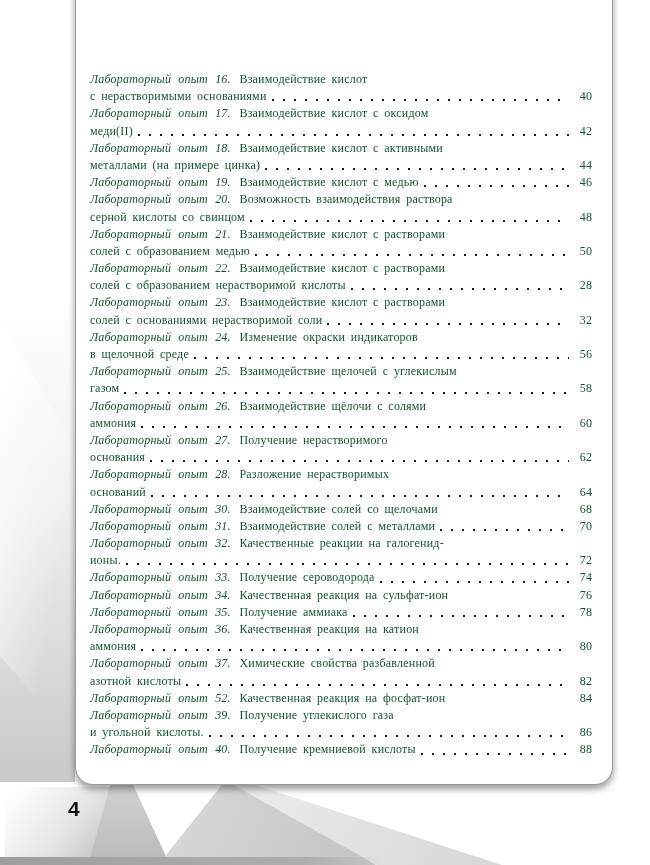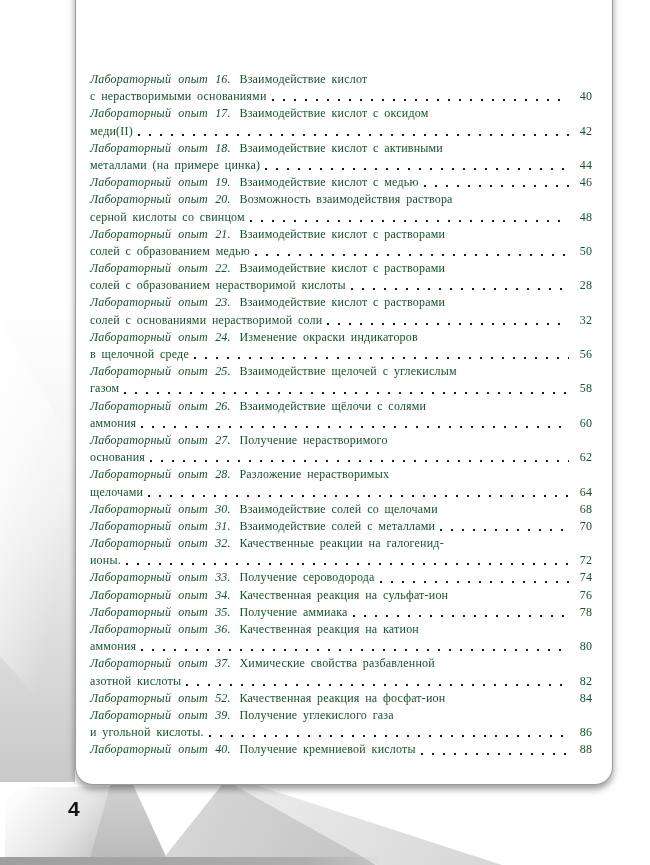"щелочами" span { text: щелочами -> оснований }
